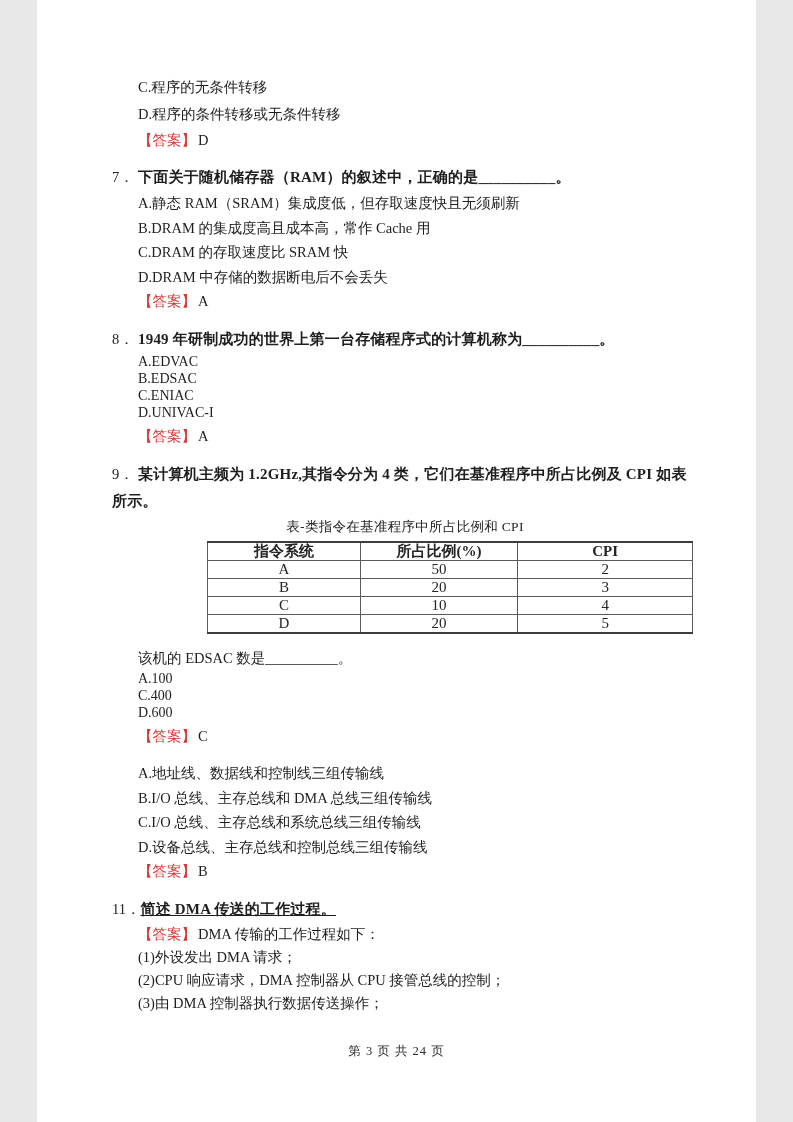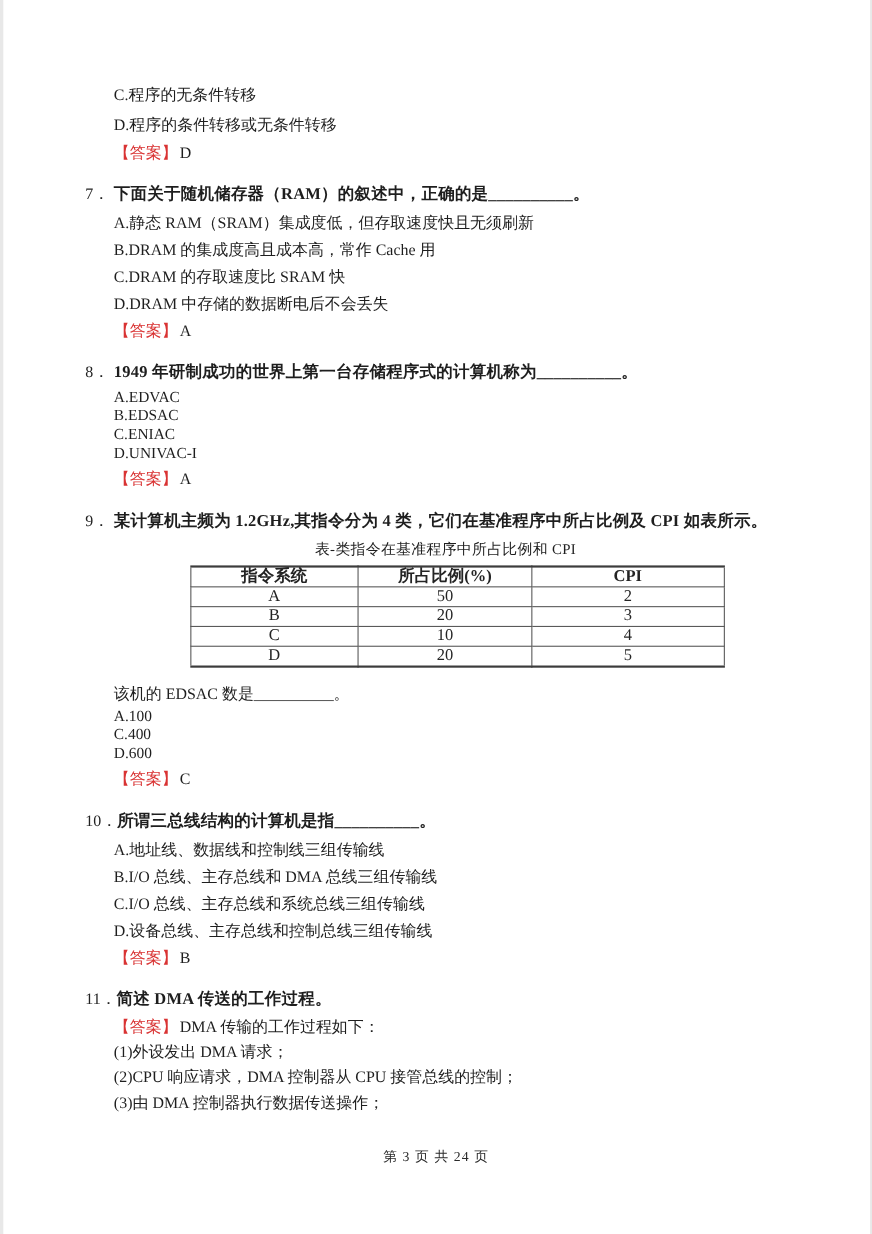"C.程序的无条件转移" .page { width: 788px -> 719px }
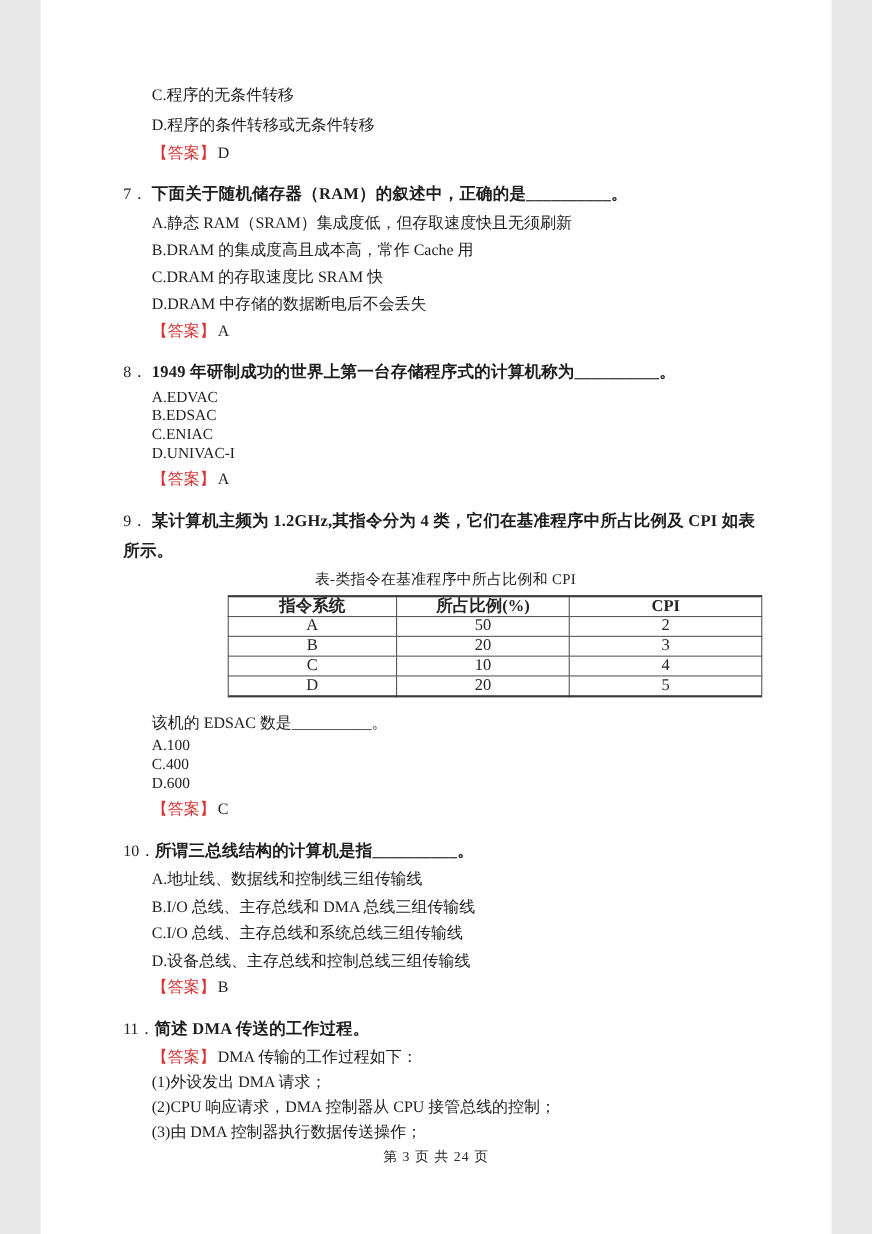"10．所谓三总线结构的计算机是指__________。" div.qhead { html: <div> <span>10．</span><span>所谓三总线结构的计算机是指__________。</span> </div> -> none }
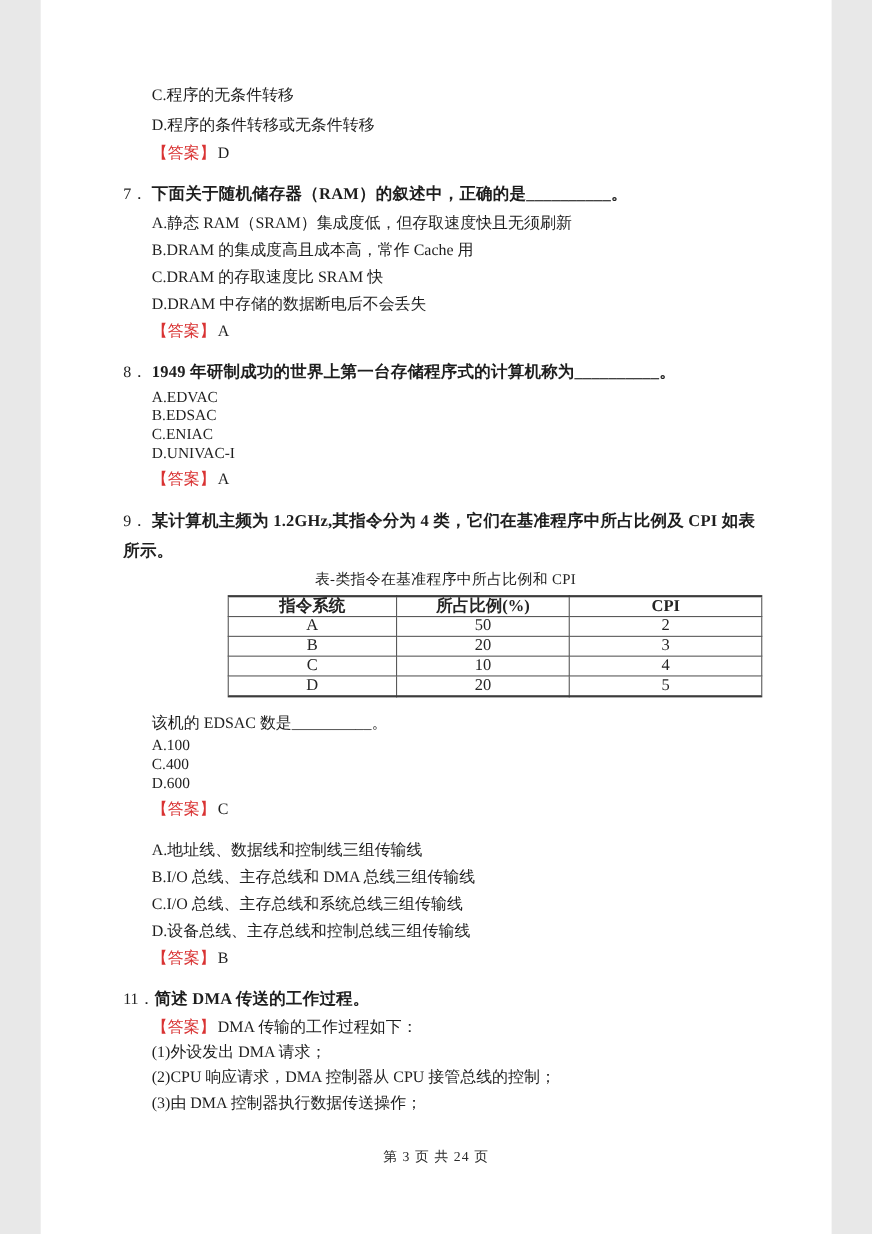"11．简述 DMA 传送的工作过程。" .q11 .qhead { text-decoration: none -> underline }
